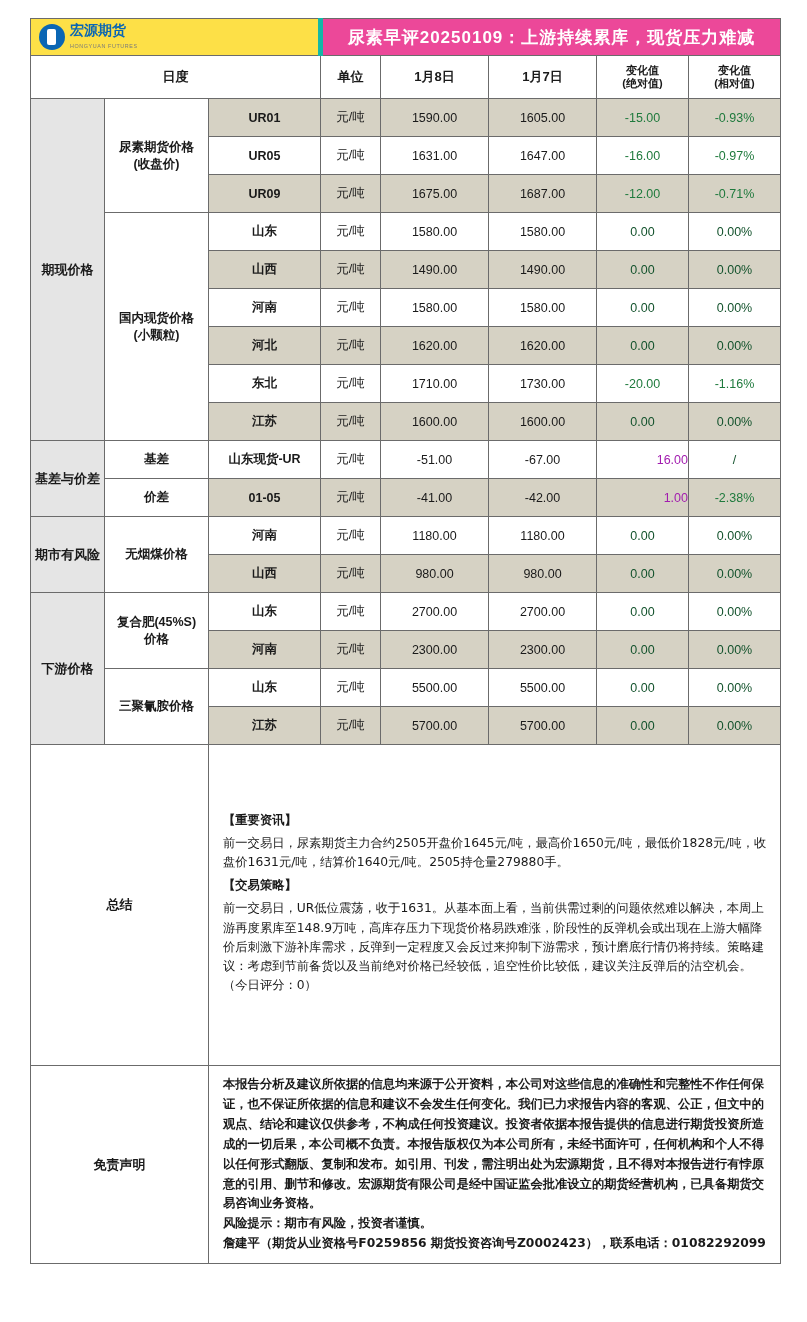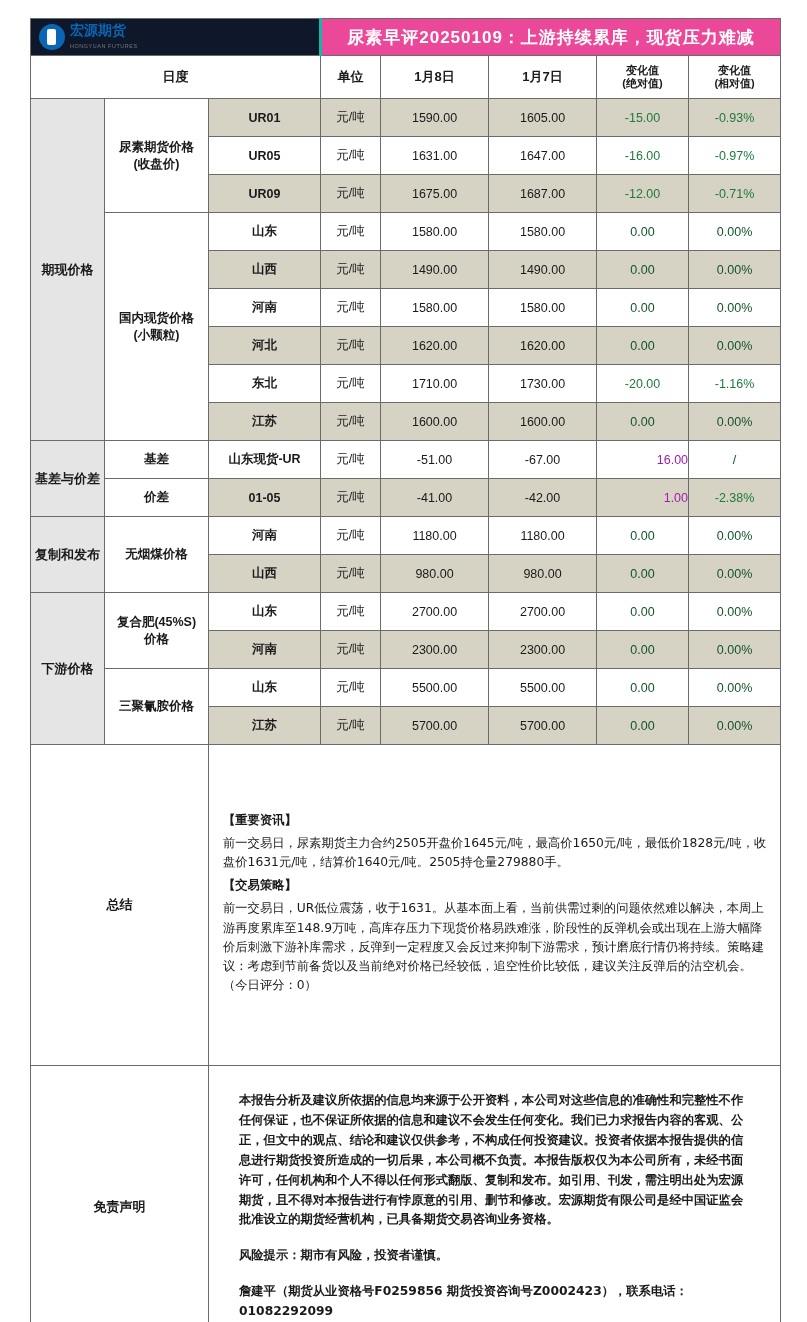"宏源期货" .logocell { background: #0f172a -> #fde047; border-right: 3px solid #14b8a6 -> 5px solid #14b8a6 }
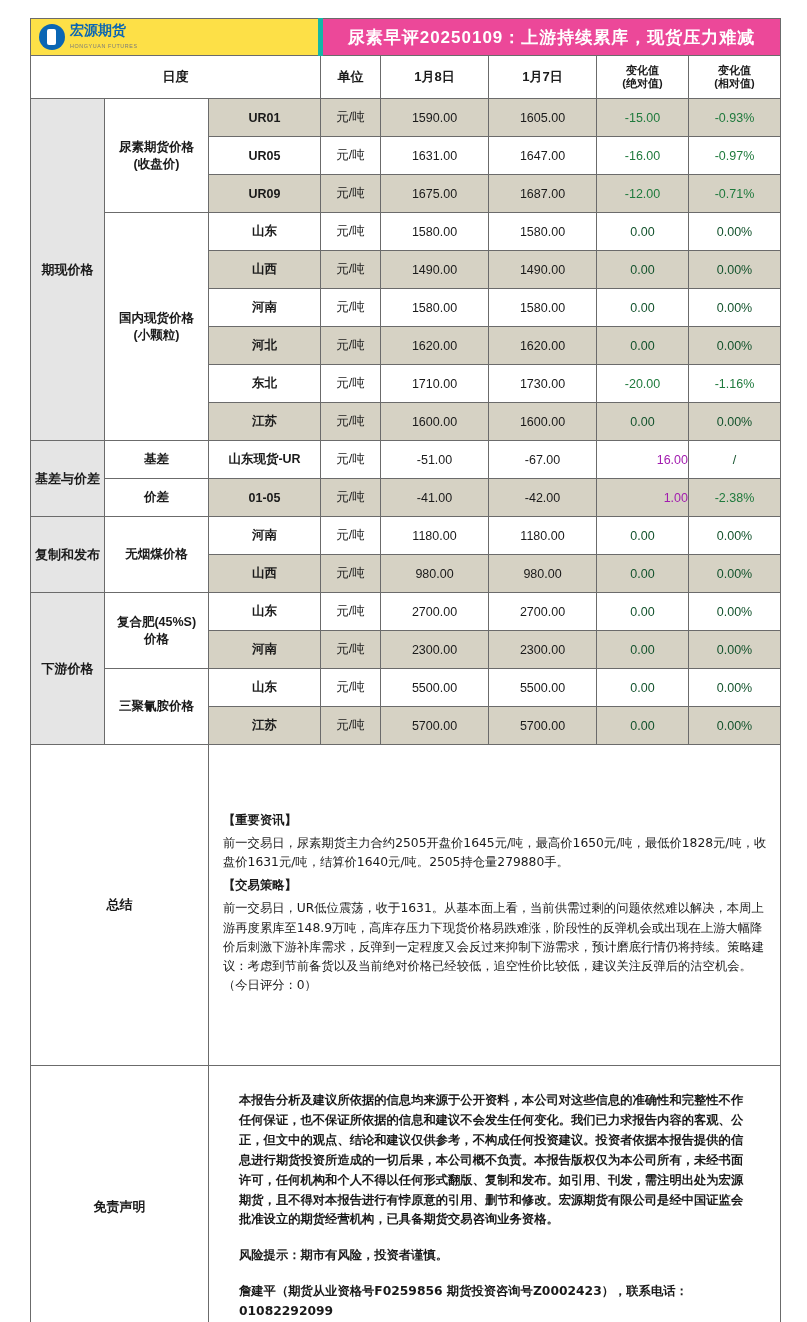"复制和发布" td.grp { text: 复制和发布 -> 期市有风险 }
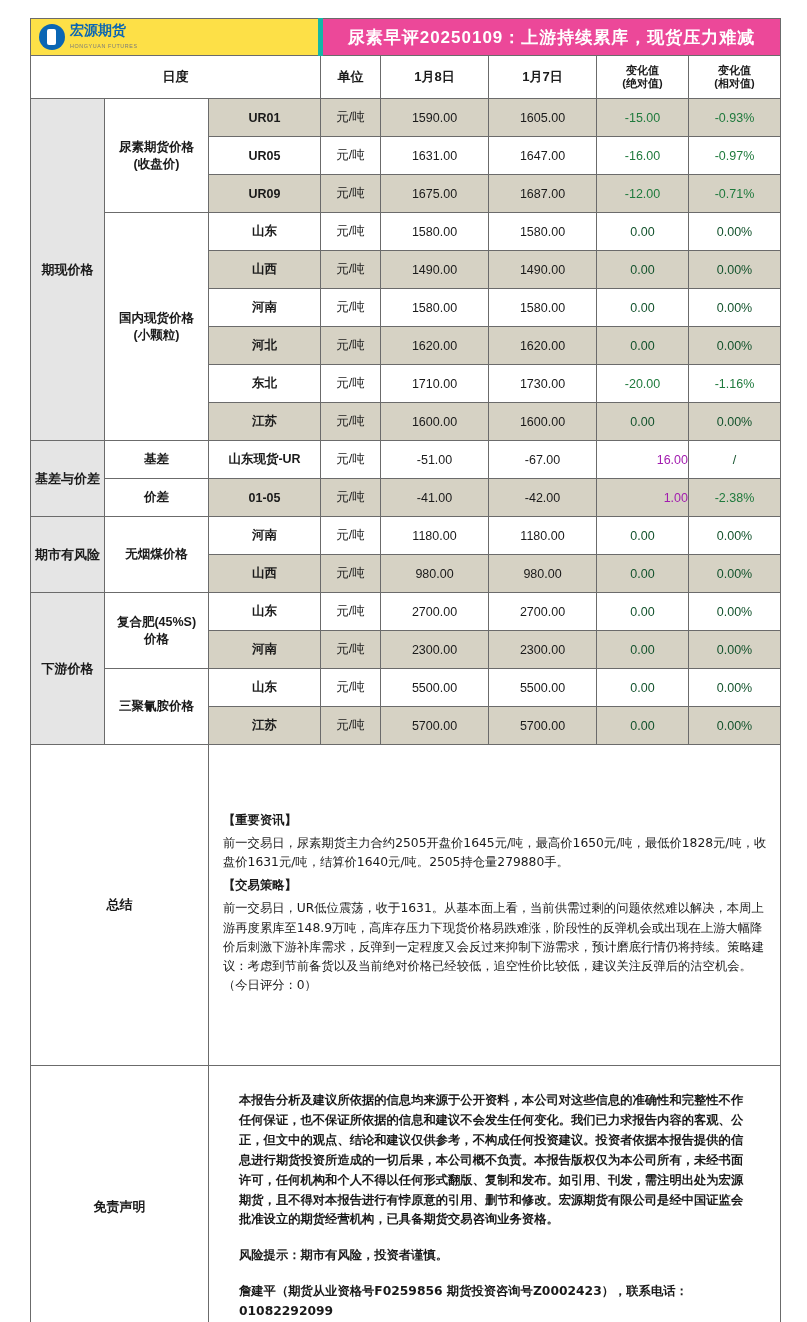"本报告分析及建议所依据的信息均来源于公开资料，本公司对这些信息的准确性和完整性不" .disc p { margin: 16px -> 0 }
